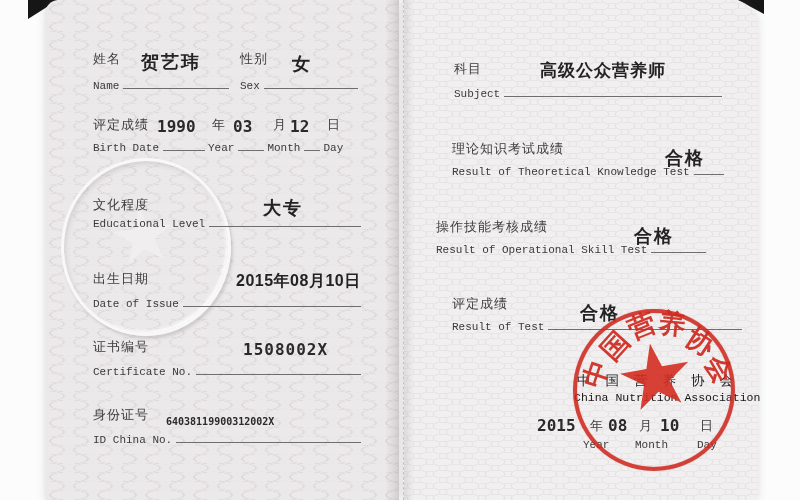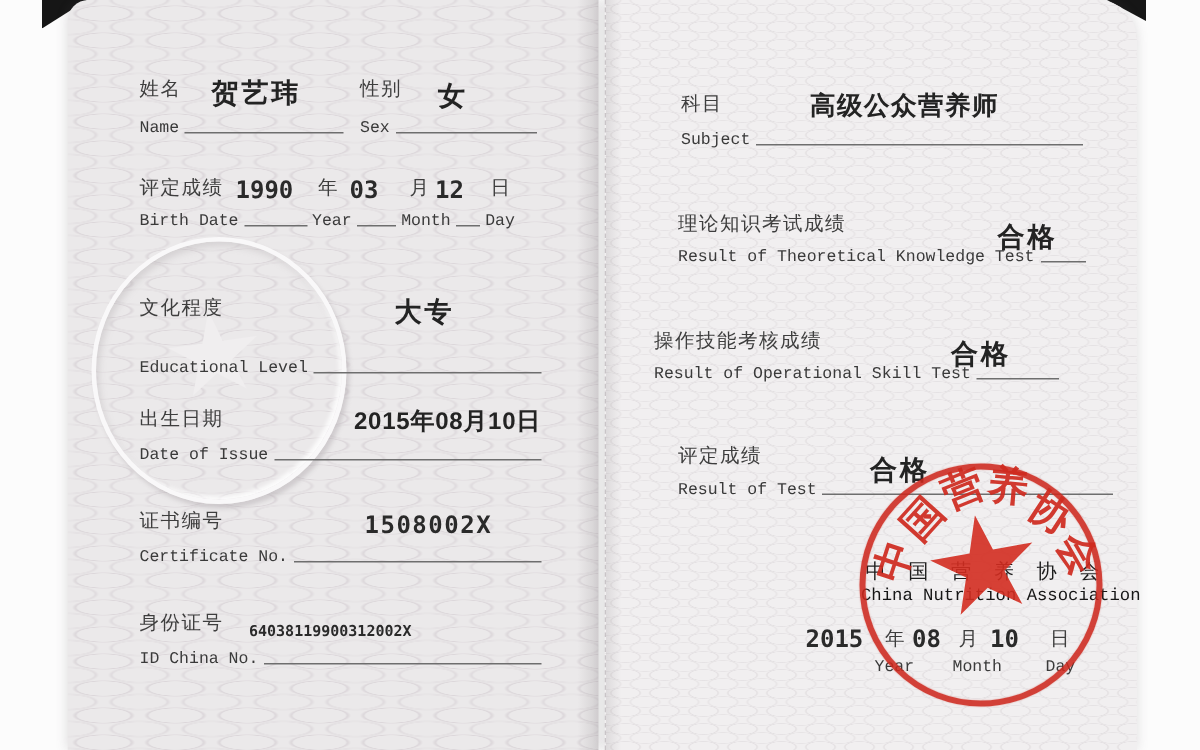"Educational Level" div.enrow { margin-top: 26px -> 4px }
